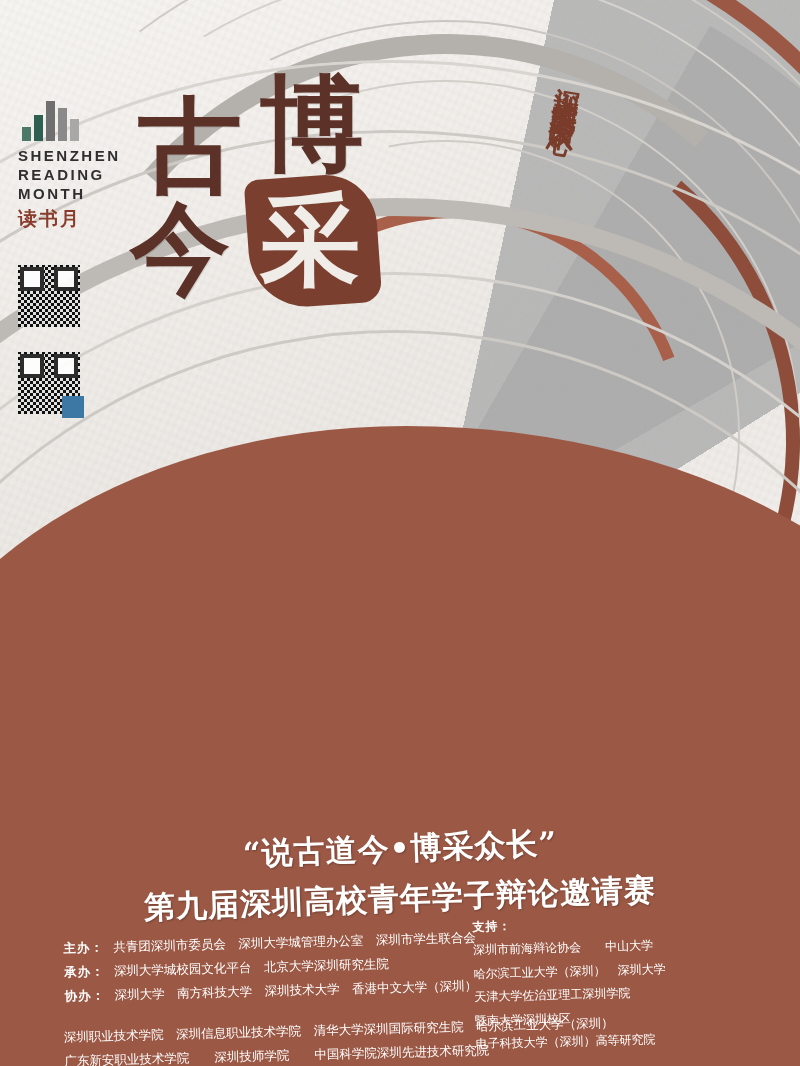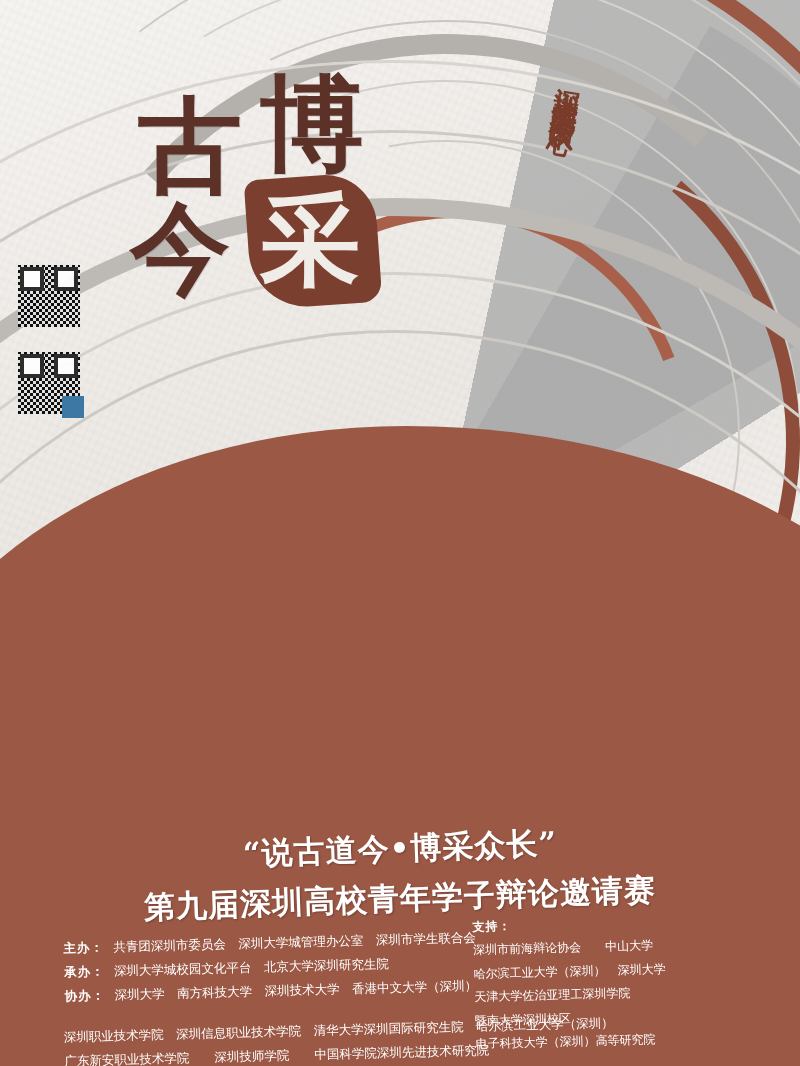"SHENZHEN" div.logo { html: none -> <div> <div> <i></i> <i></i> <i></i> <i></i> <i></i> </div> <div> <div>SHENZHEN</div> <div>READING</div> <div>MONTH</div> </div> <div>读书月</div> </div> }
